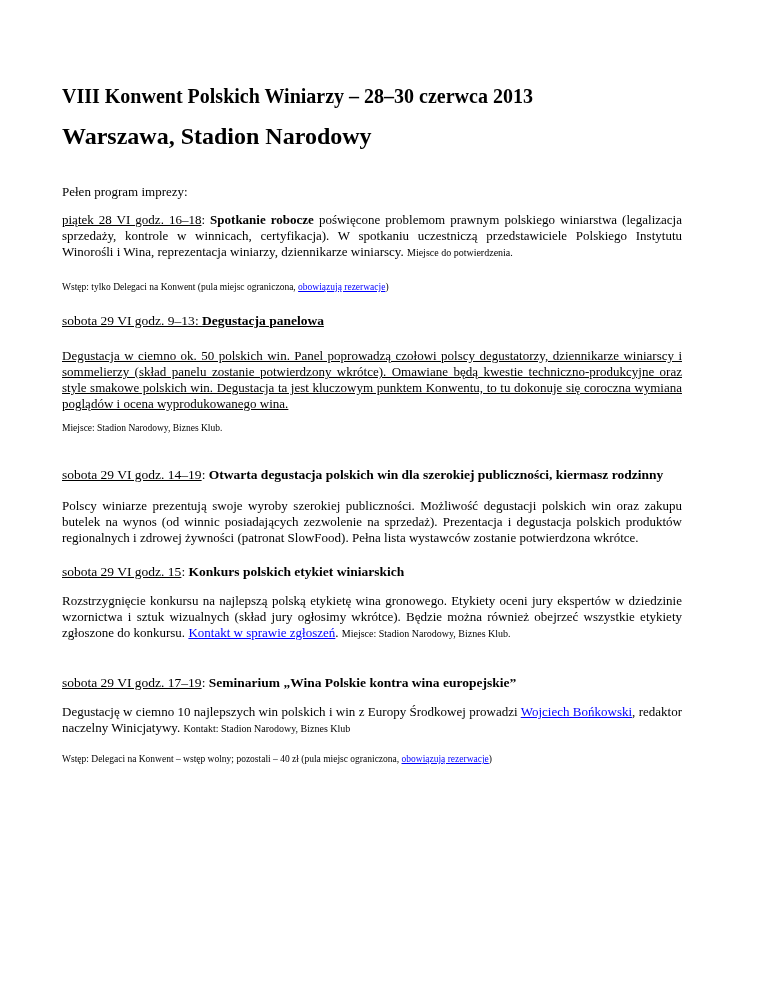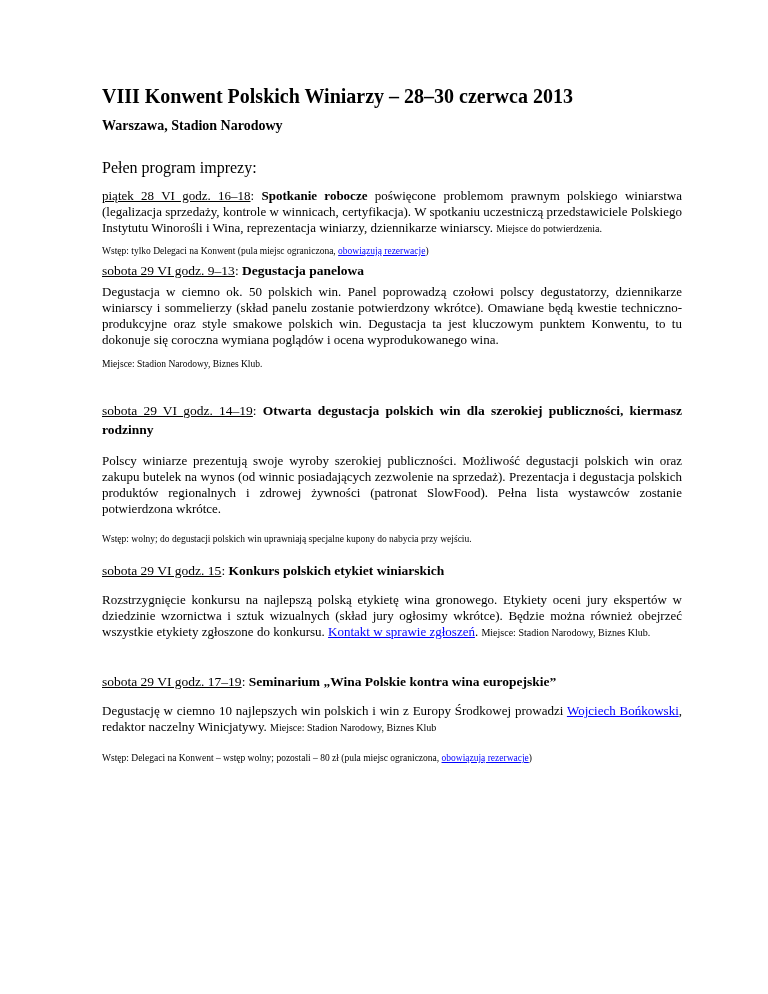"VIII Konwent Polskich Winiarzy –" .page { padding: 84px 86px 0 102px -> 84px 86px 0 62px }
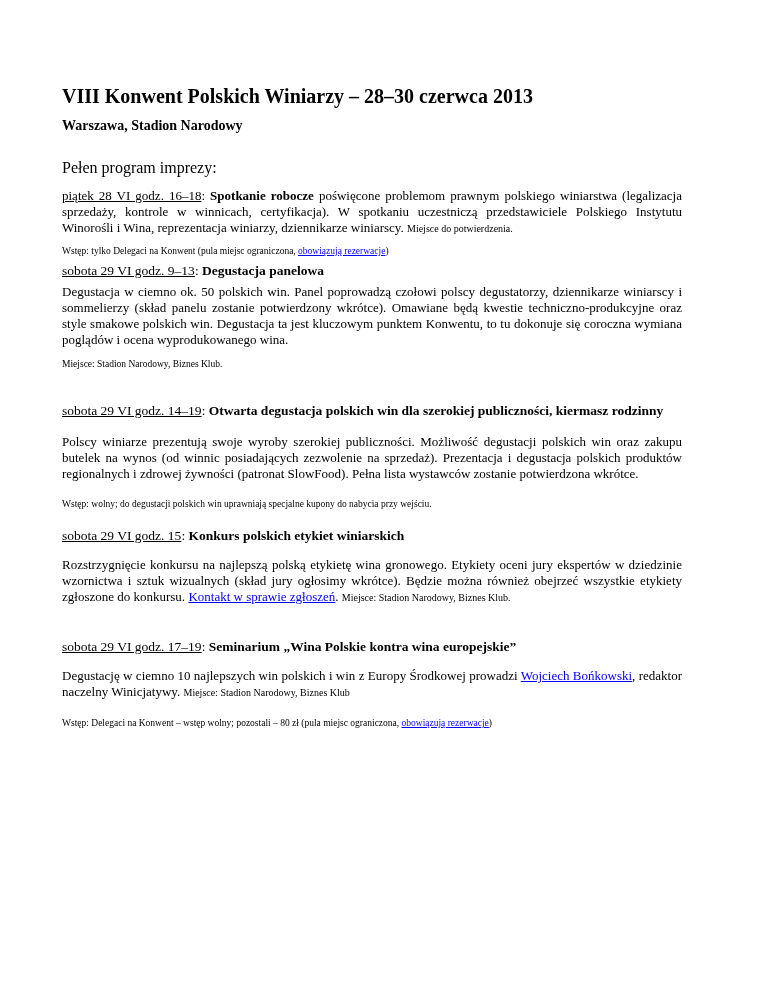"Warszawa, Stadion Narodowy" .doc-subtitle { font-size: 14px -> 24px; margin-top: 6px -> 16px }
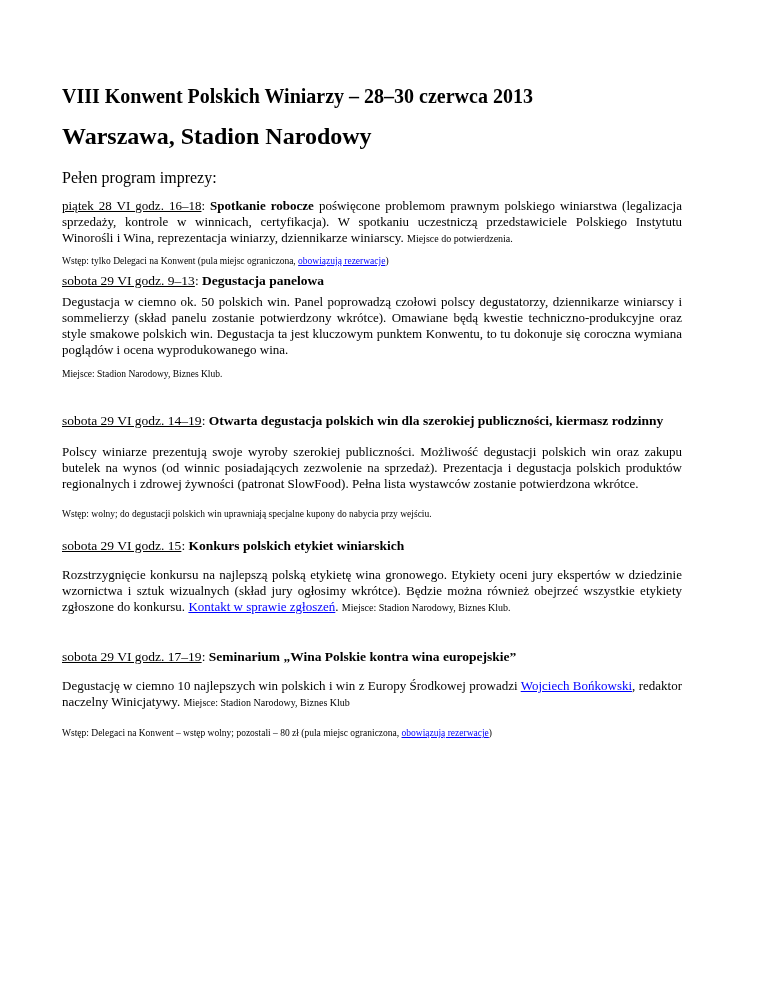"Pełen program imprezy:" .intro { font-size: 16px -> 13px; margin-top: 22px -> 36px }
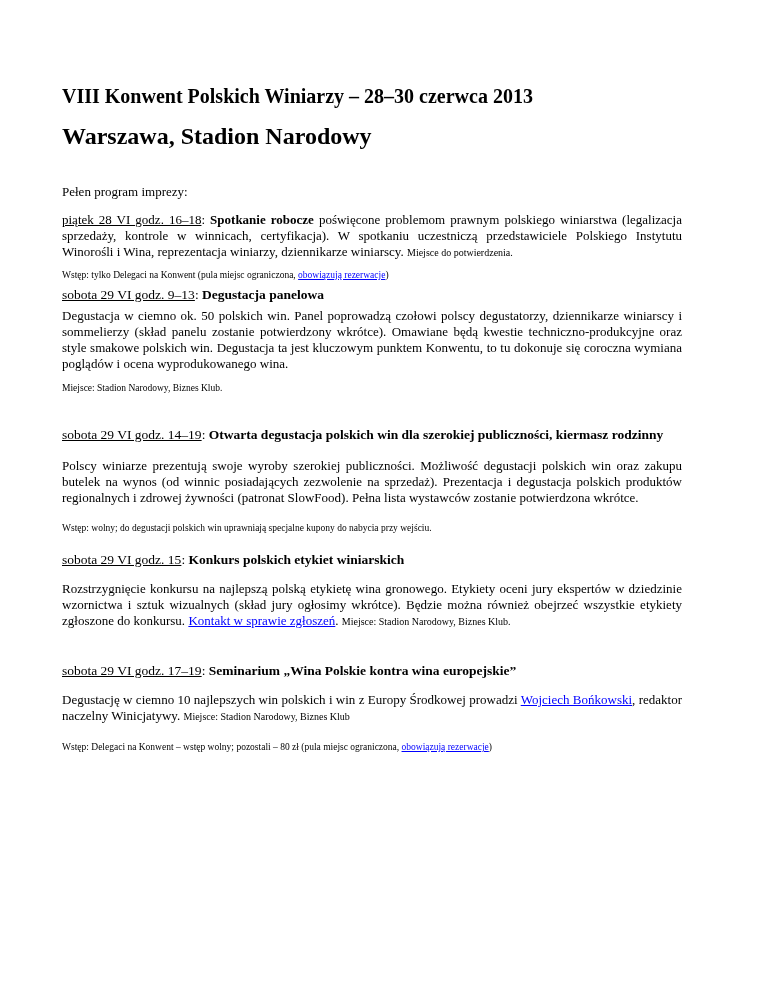"Wstęp: tylko Delegaci na Konwent" .mt8 { margin-top: 8px -> 20px }
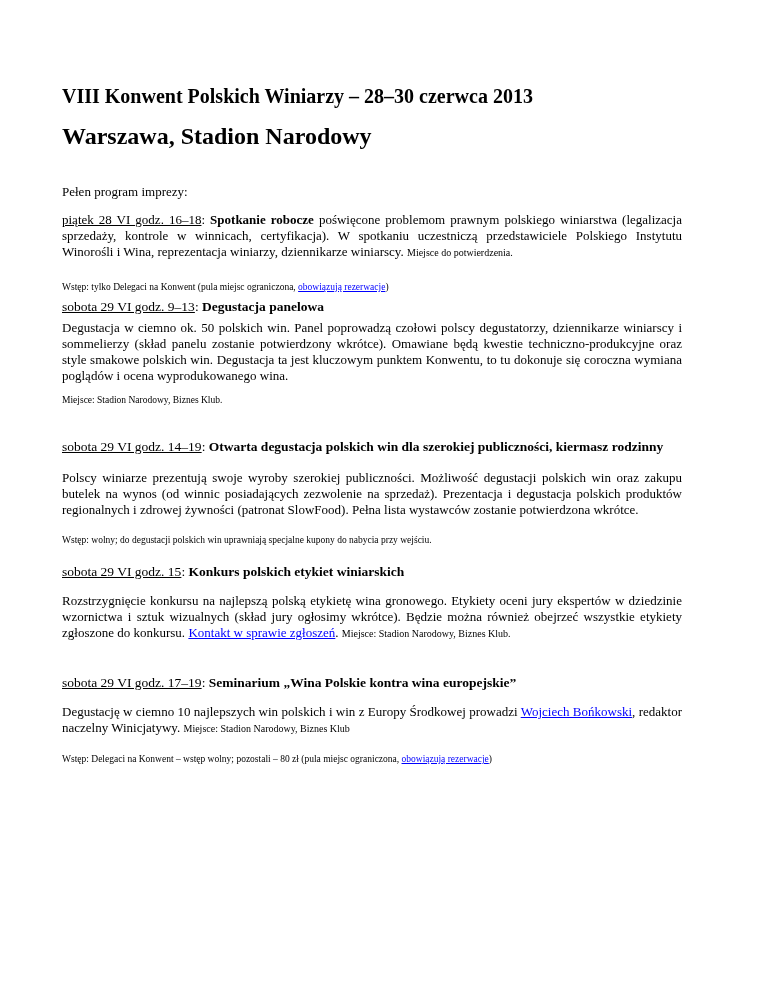"sobota 29 VI godz. 9–13:" .mt18 { margin-top: 4px -> 18px; text-decoration: none -> underline }
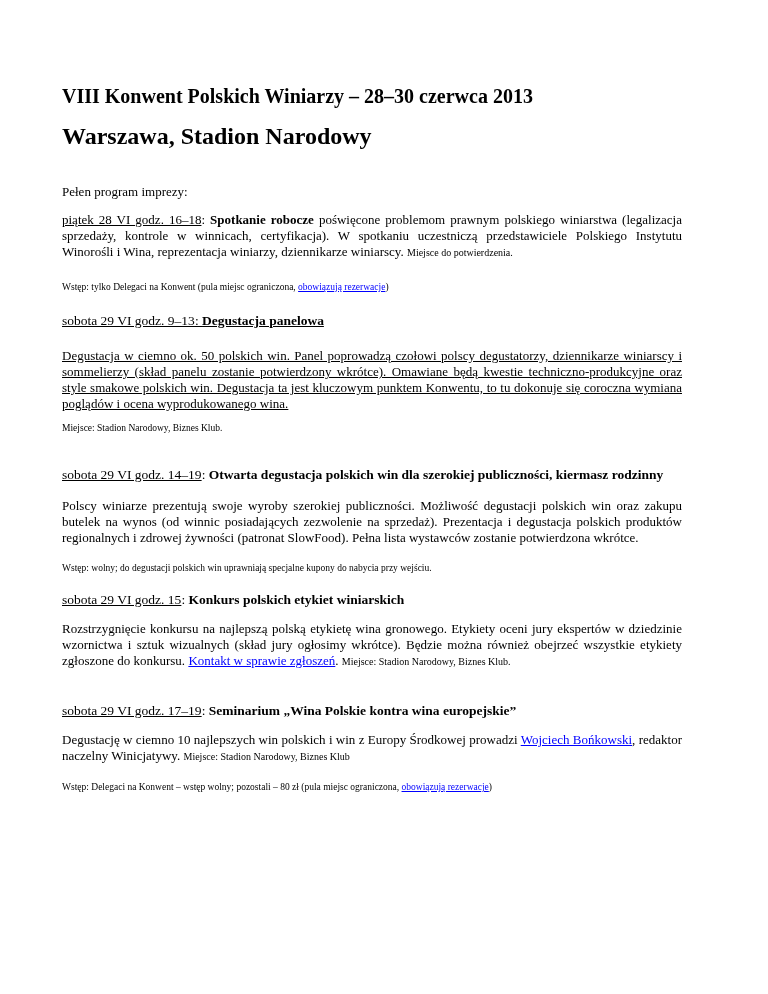"Wstęp: wolny; do degustacji polskich" p.small { html: <p>Wstęp: wolny; do degustacji polskich win uprawniają specjalne kupony do nabycia przy wejściu.</p> -> none }
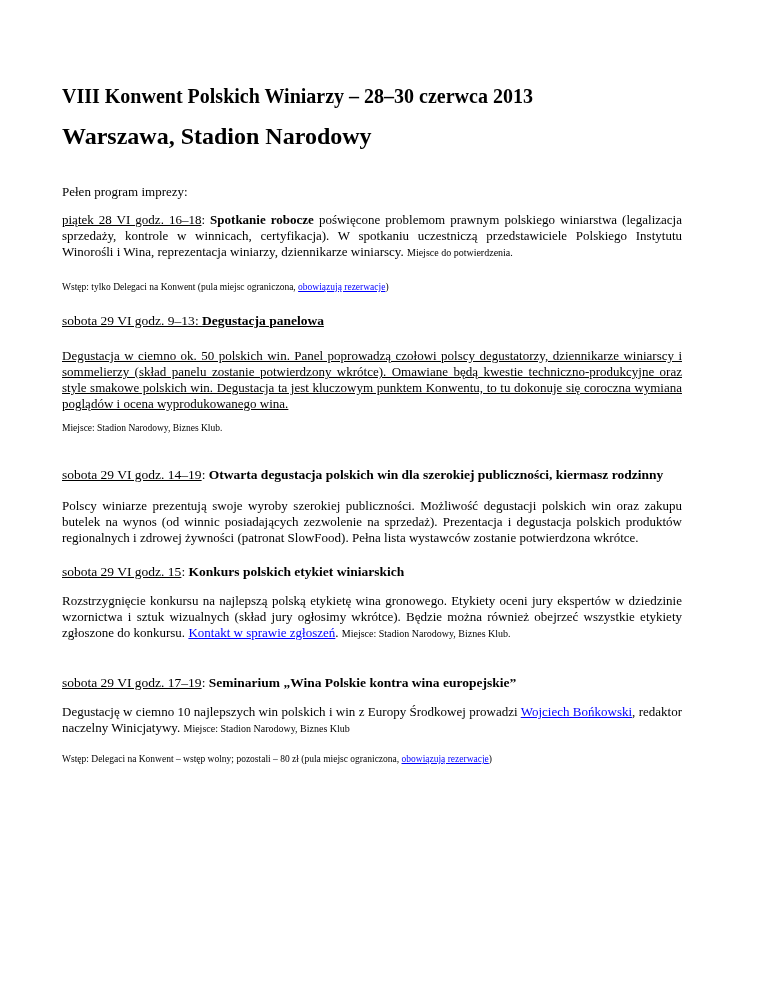"Miejsce: Stadion Narodowy, Biznes Klub" span.inline-note { text: Miejsce -> Kontakt }
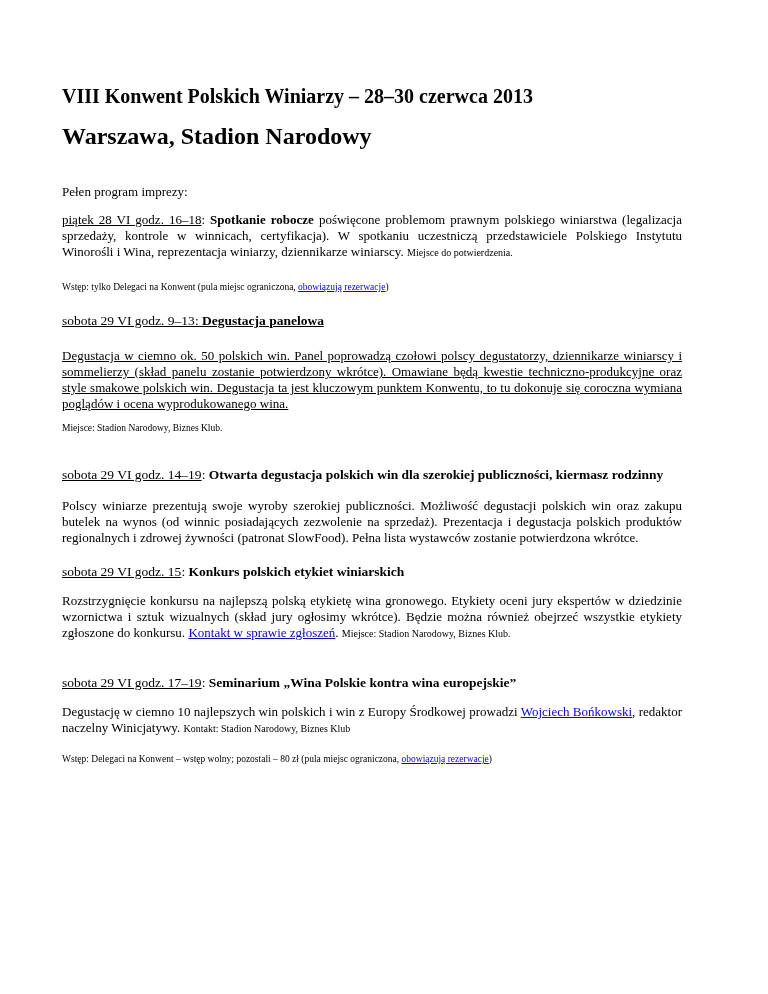"Wstęp: Delegaci na Konwent –" span { text: 80 -> 40 }
